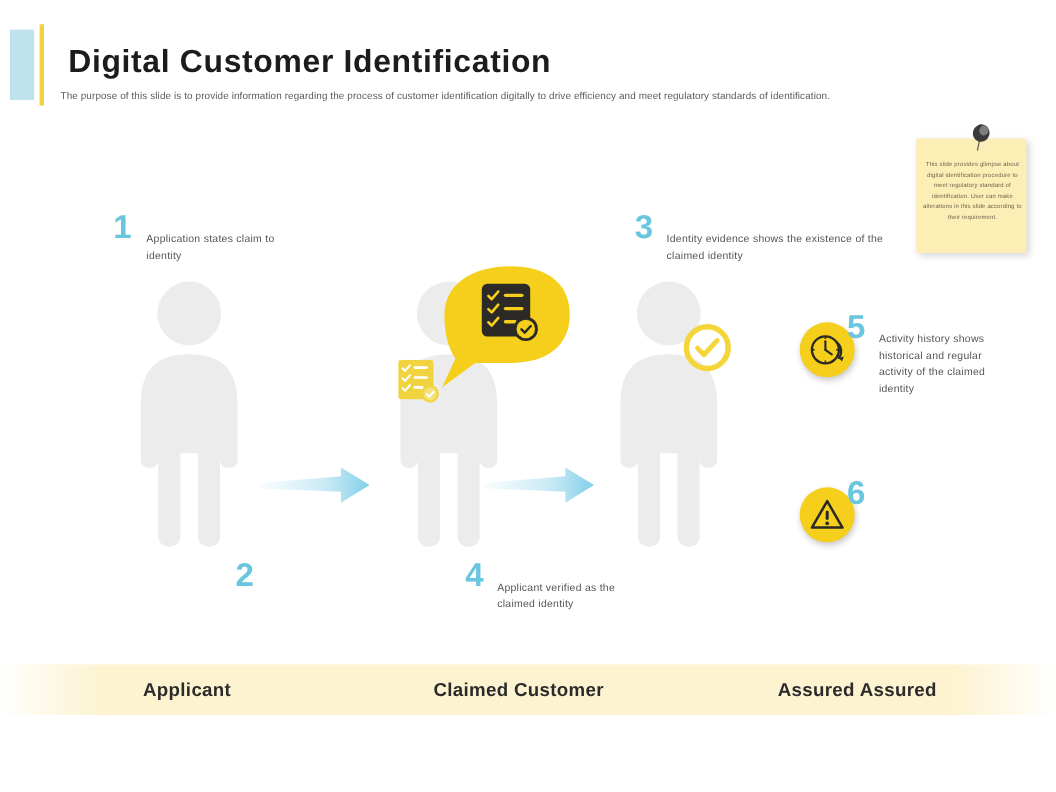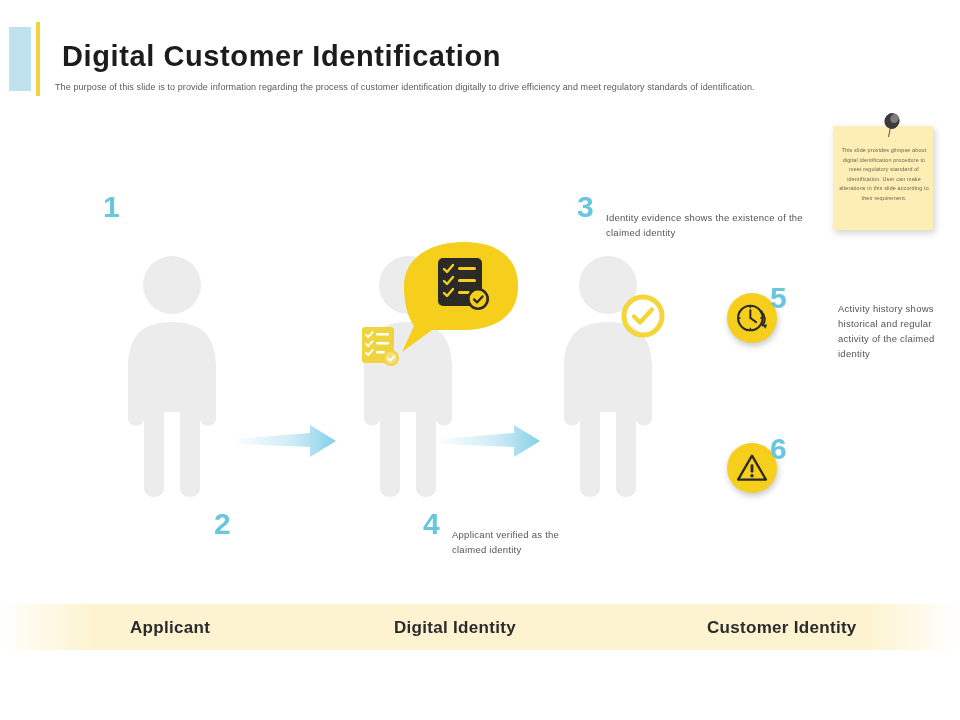"Application states claim to identity" div.step-text { html: none -> <div>Application states claim to identity</div> }
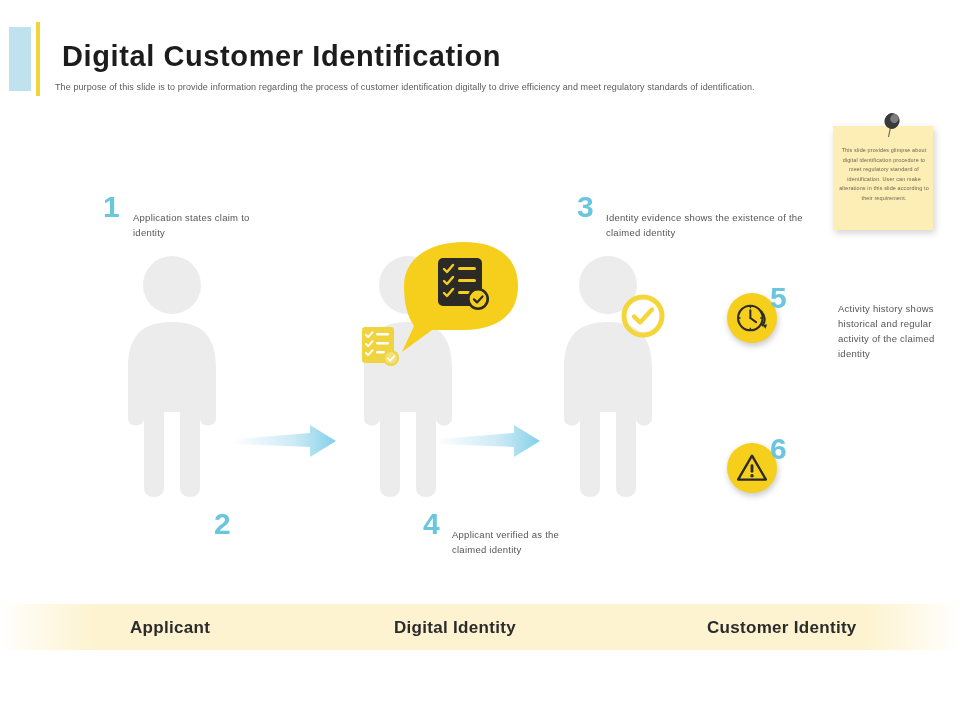"Activity history shows historical and" div.step-text { margin-left: 39px -> none }
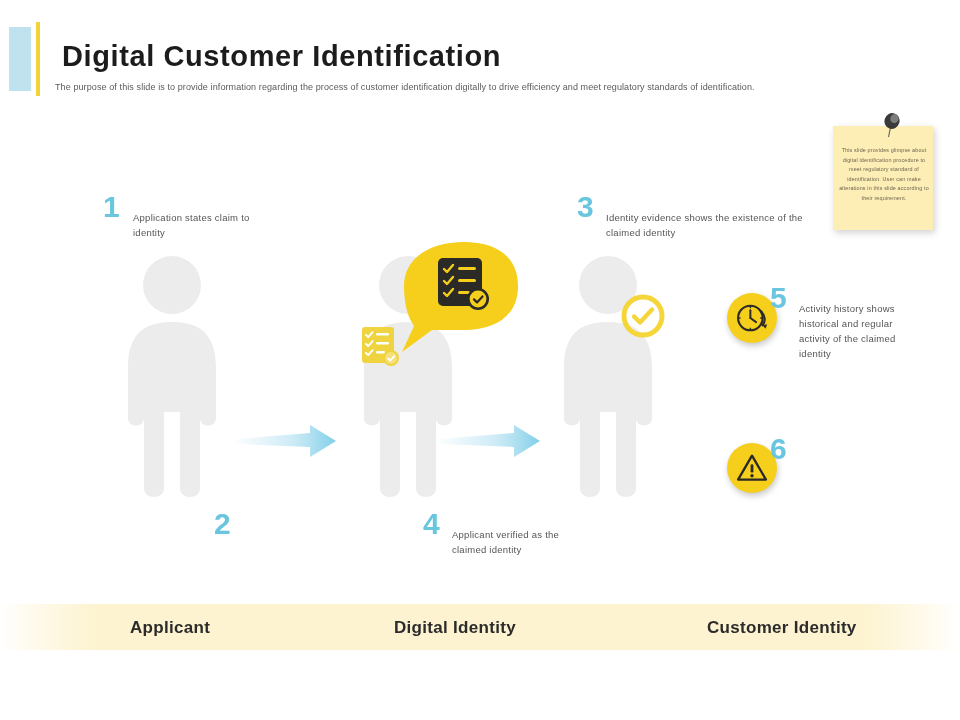"Digital Identity" div.band-label { text: Digital Identity -> Claimed Customer }
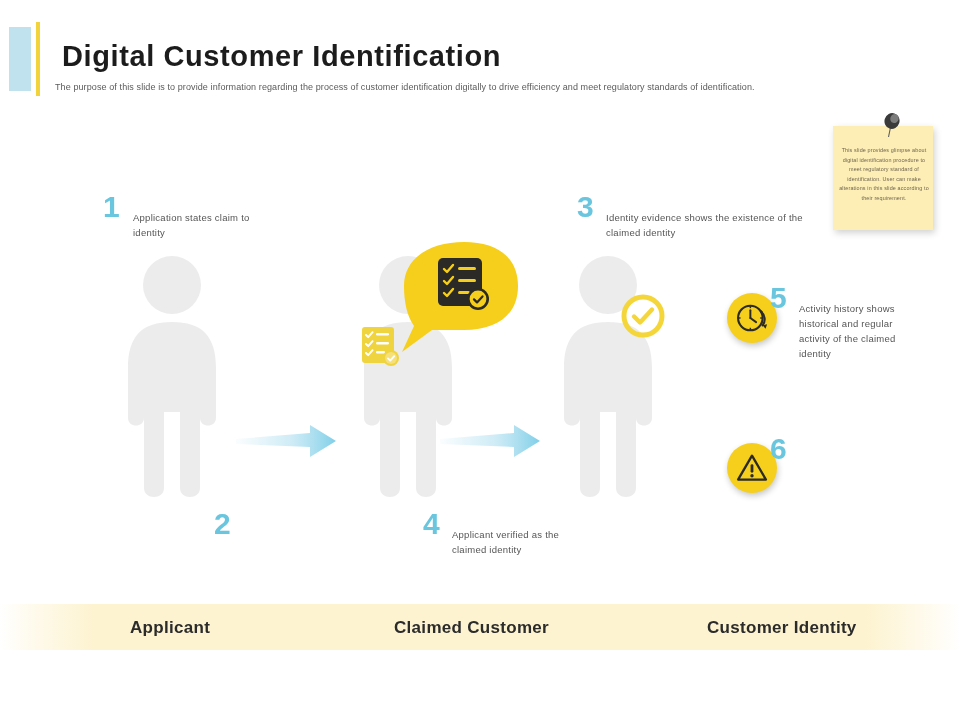"Customer Identity" div.band-label { text: Customer Identity -> Assured Assured }
